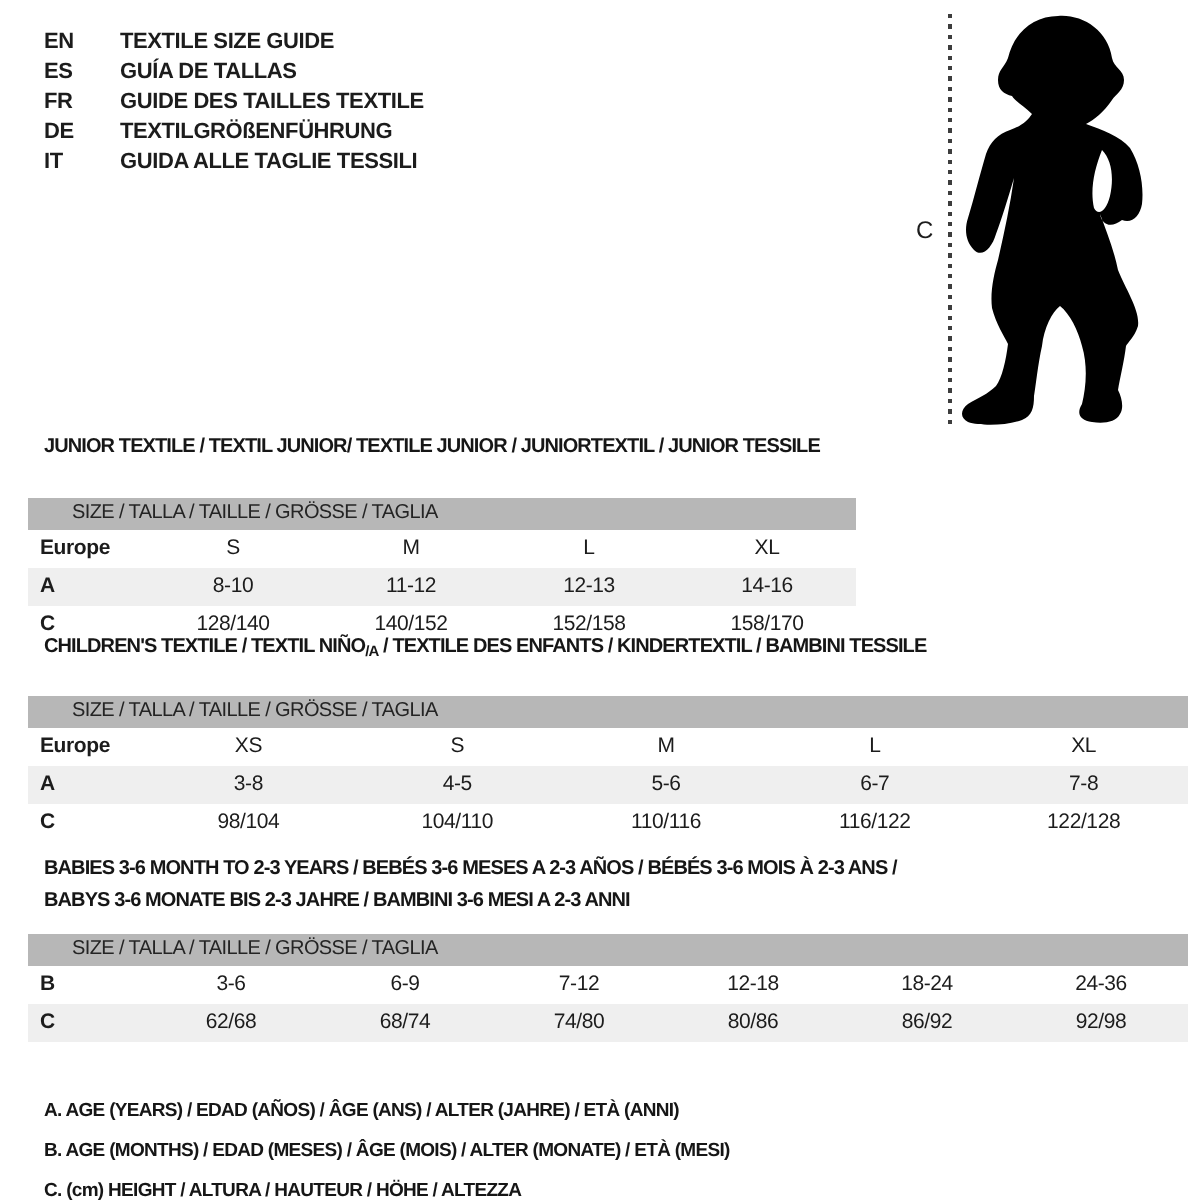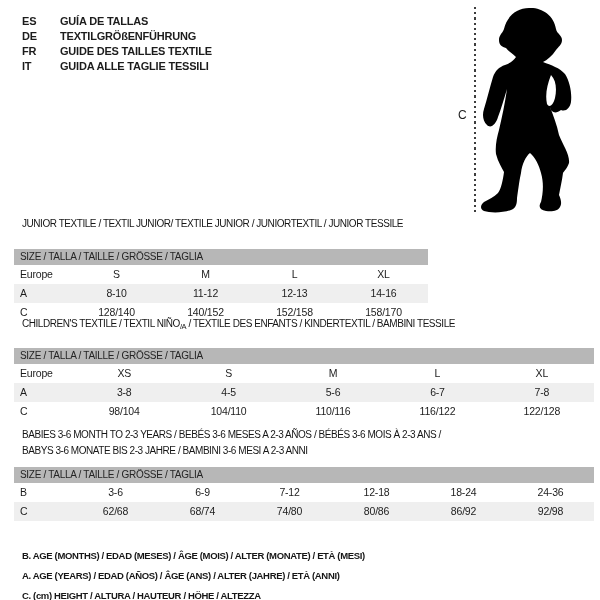"EN" div.lang-row { html: none -> <div> <span>EN</span> <span>TEXTILE SIZE GUIDE</span> </div> }
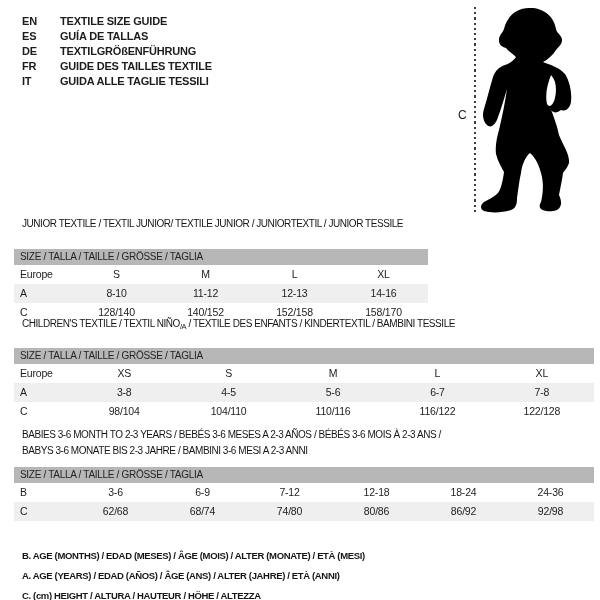"DE" div.lang-row { order: before "FR" -> after "FR" }
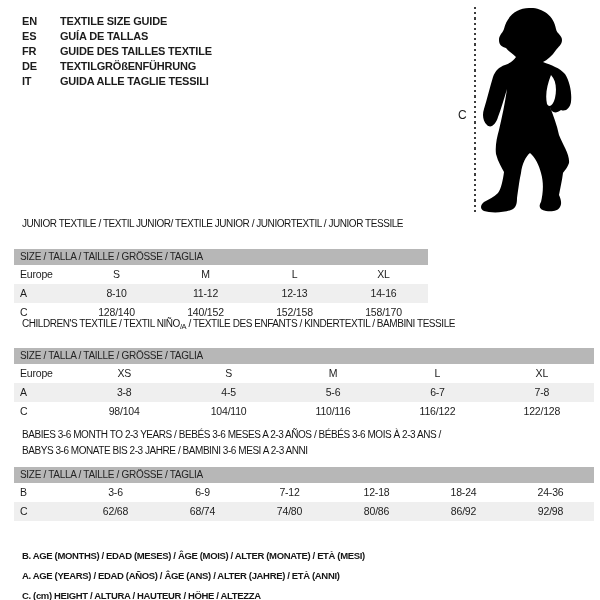"JUNIOR TEXTILE / TEXTIL JUNIOR/" .sec-title { font-weight: normal -> bold }
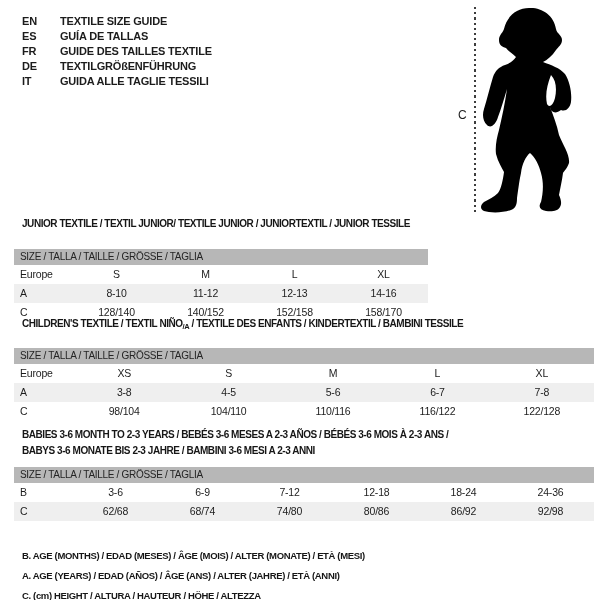"SIZE / TALLA / TAILLE" .band { padding-left: 6px -> 22px }
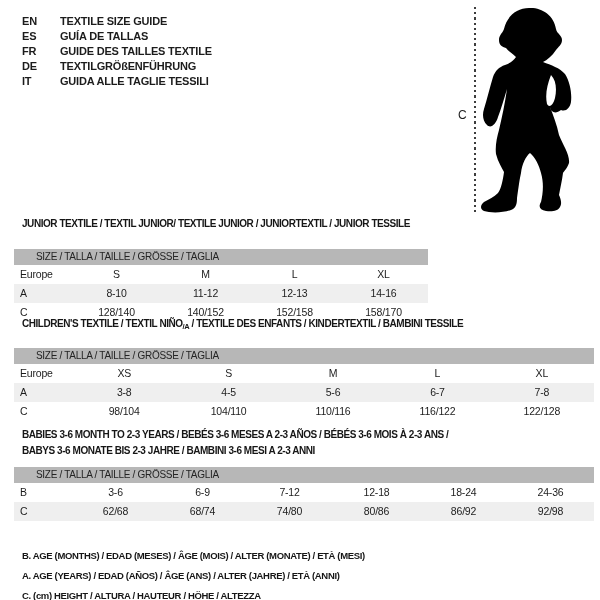"Europe" .tlabel { font-weight: none -> bold }
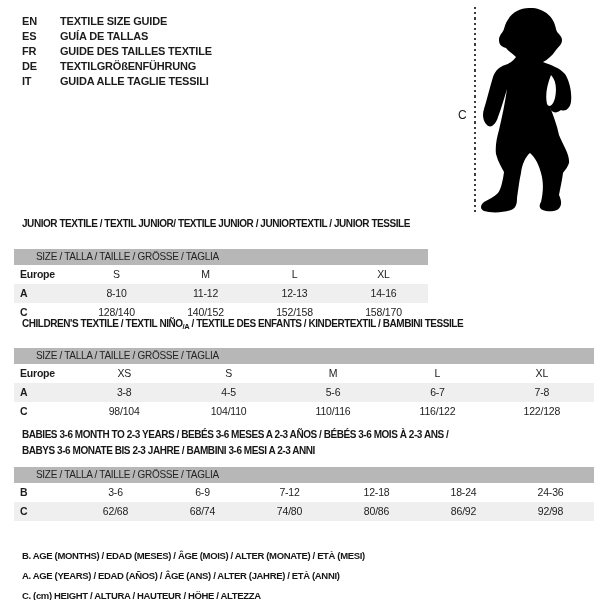"B. AGE (MONTHS) / EDAD" div { order: before "A. AGE (YEARS) / EDAD" -> after "A. AGE (YEARS) / EDAD" }
